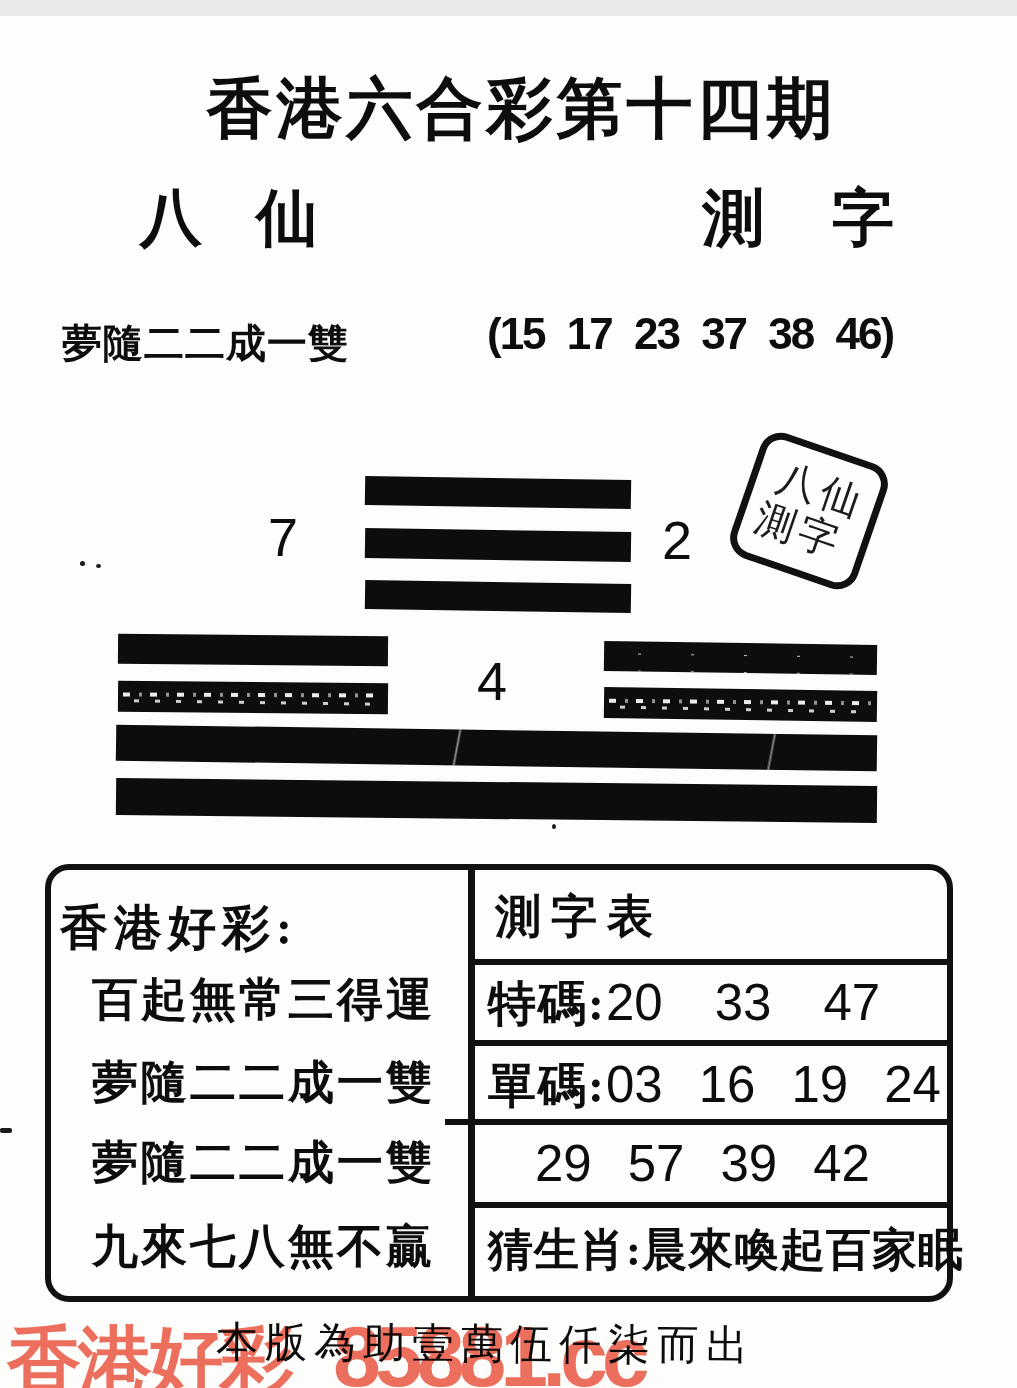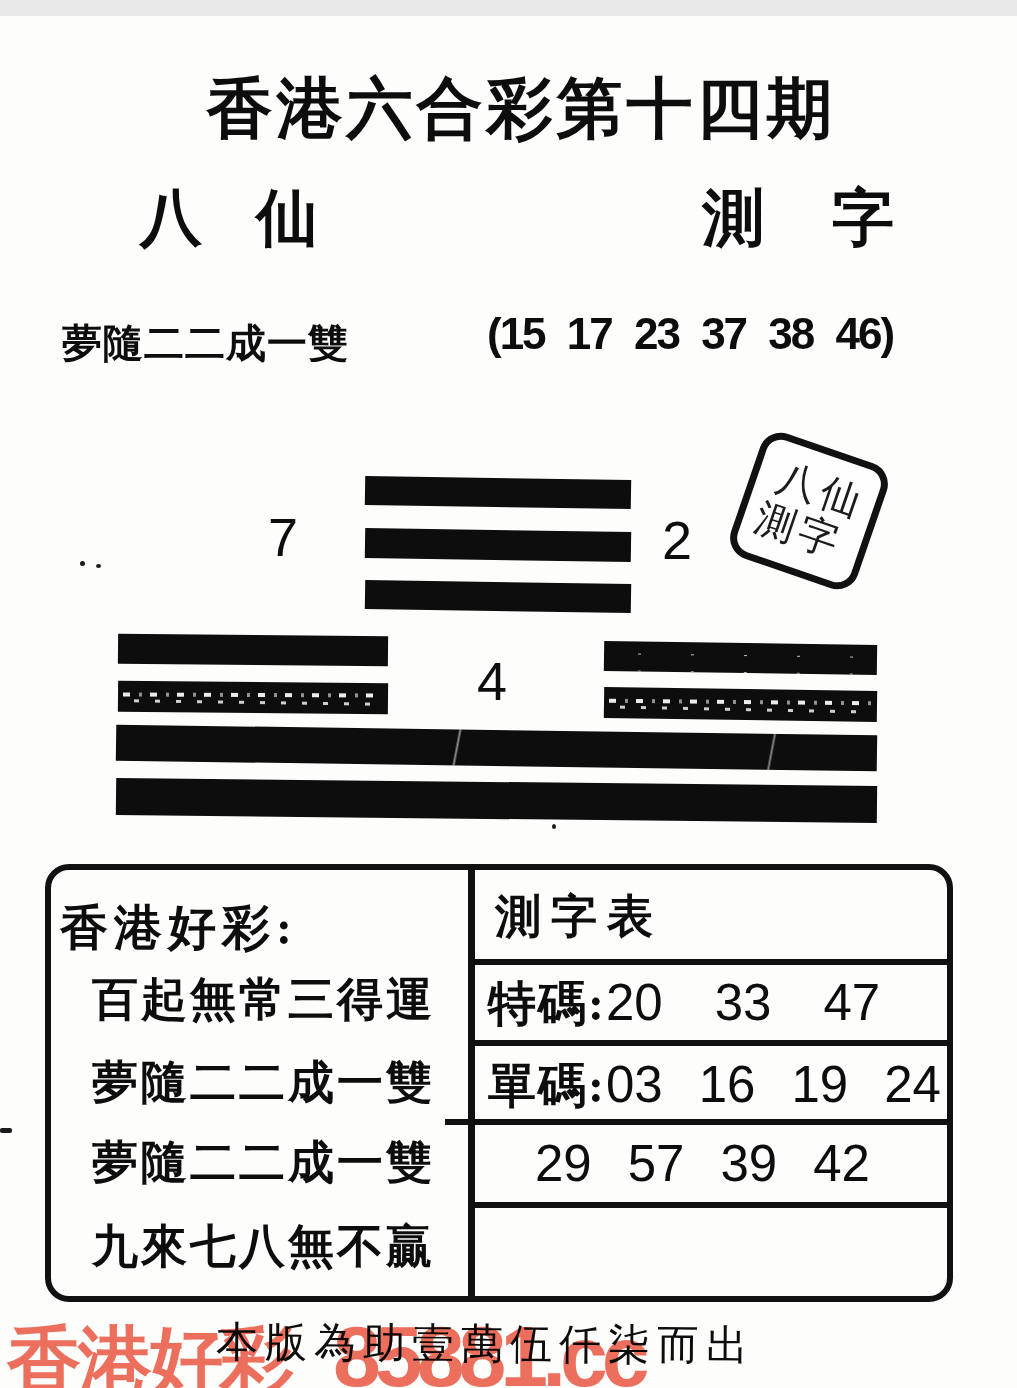"猜生肖:晨來喚起百家眠" div.rcell { html: none -> <div>猜生肖:晨來喚起百家眠</div> }
